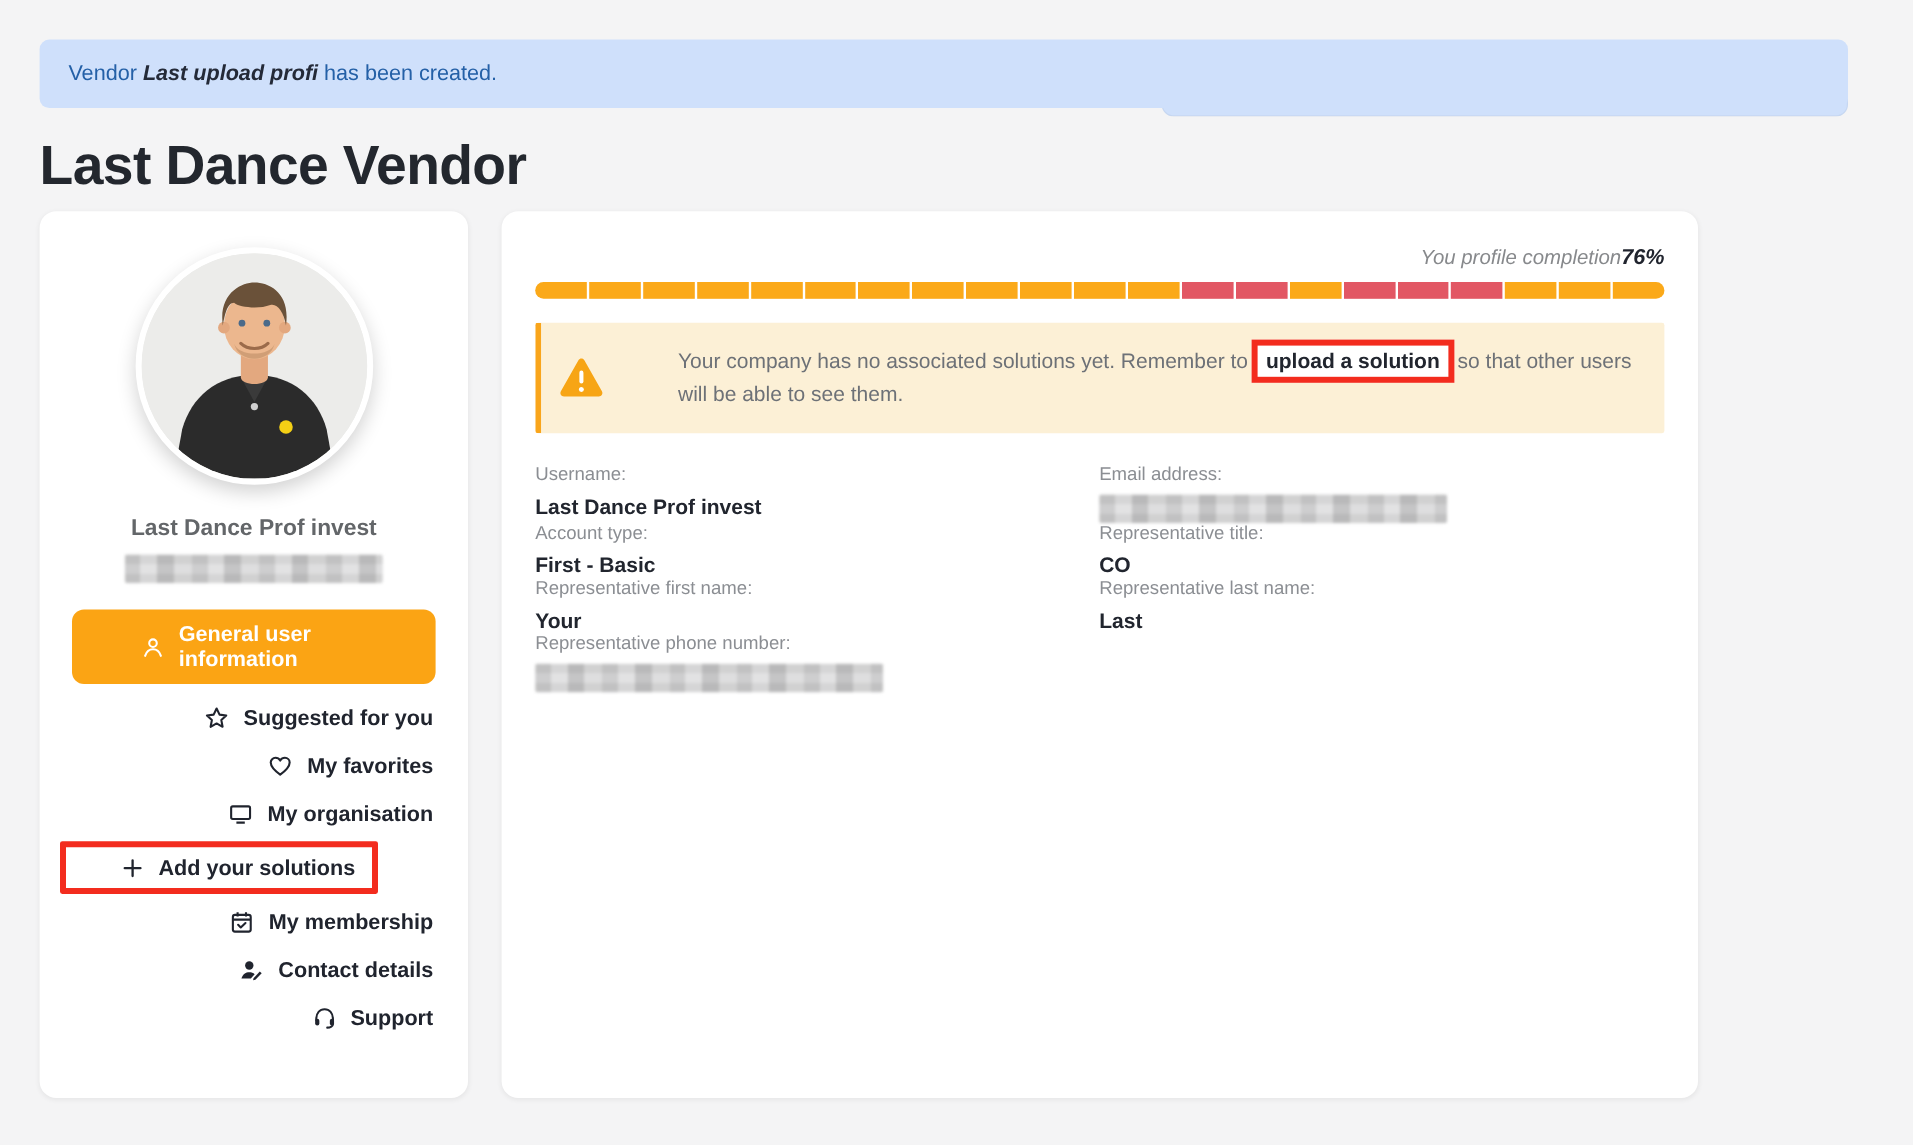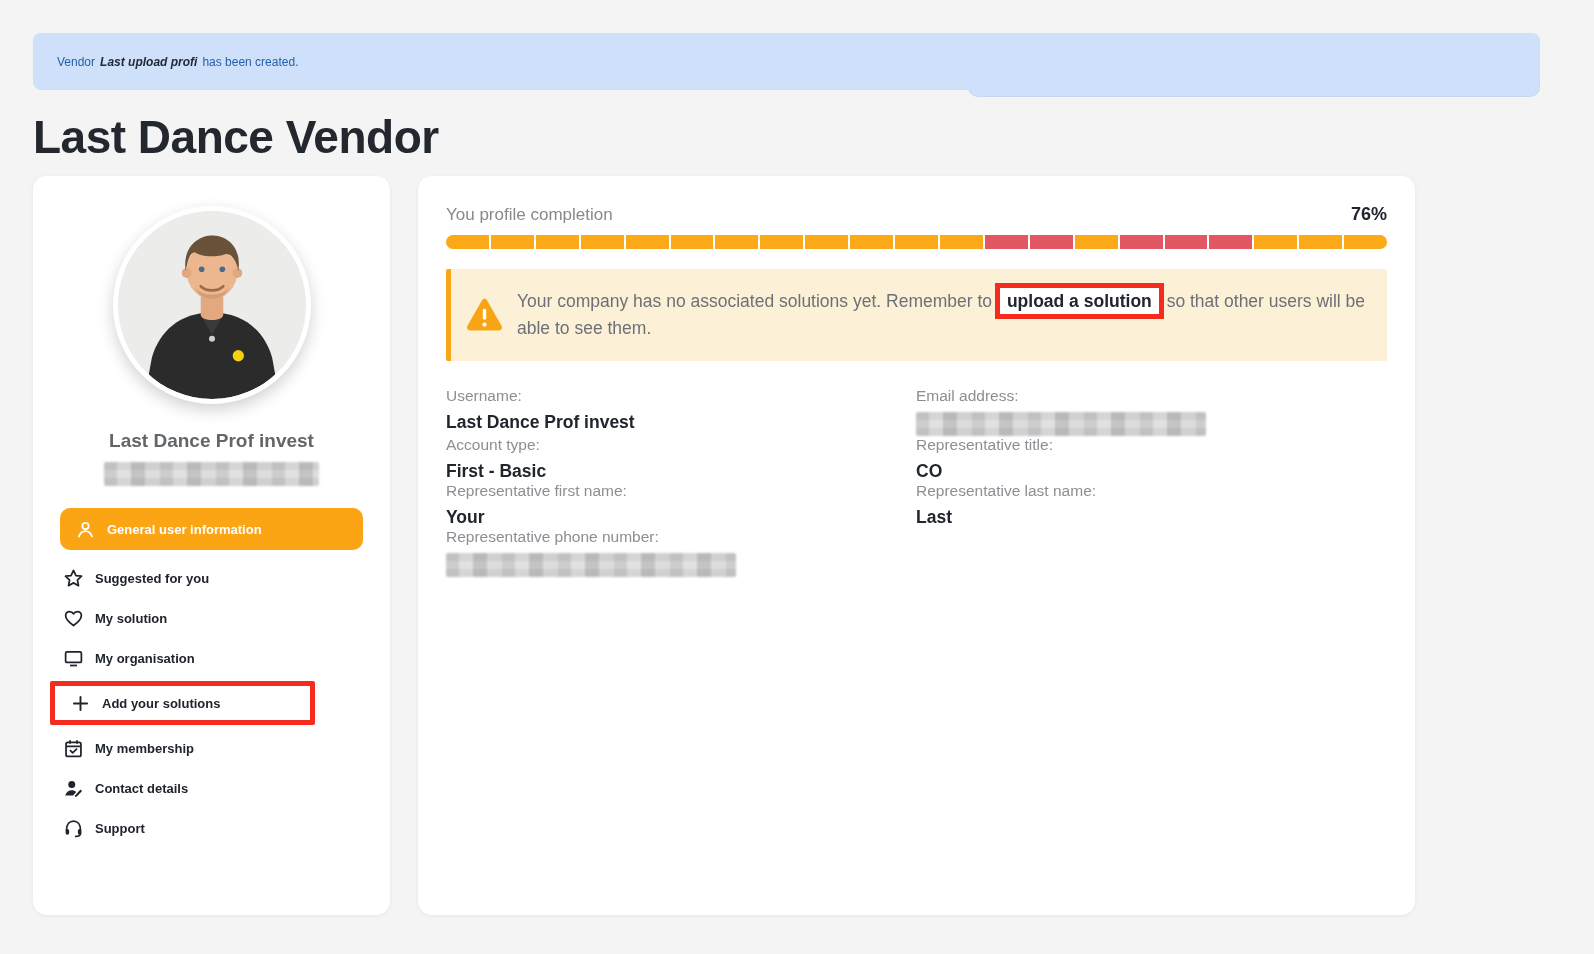"Vendor" .banner { font-size: 12px -> 18px }
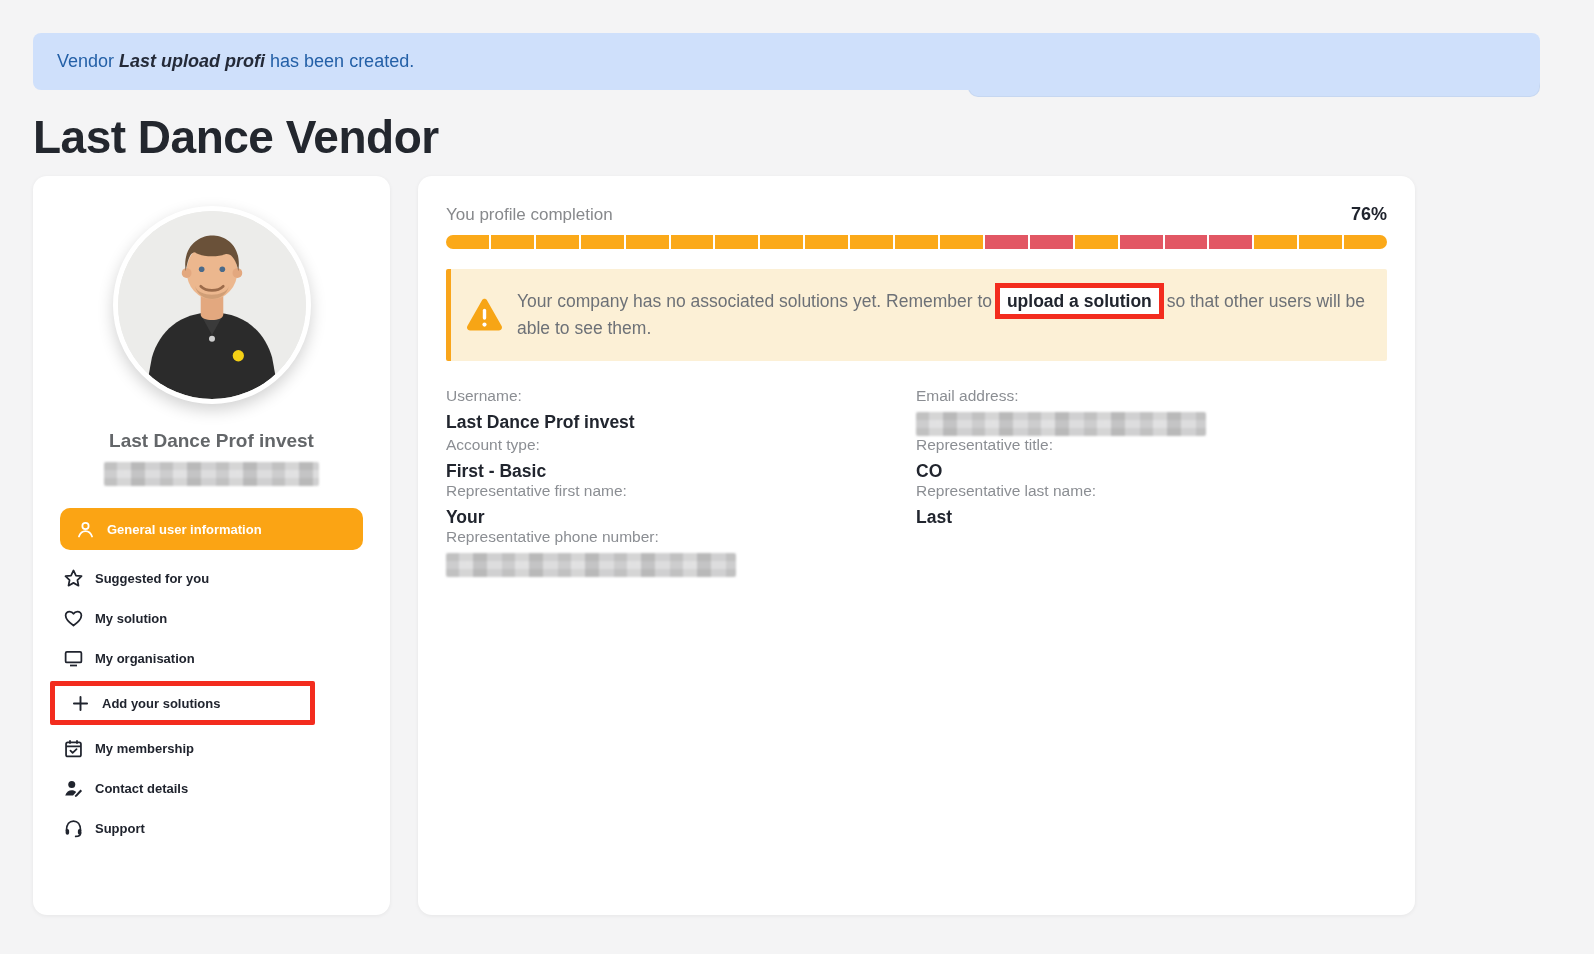"You profile completion" .completion-row { font-style: none -> italic; justify-content: space-between -> flex-end }
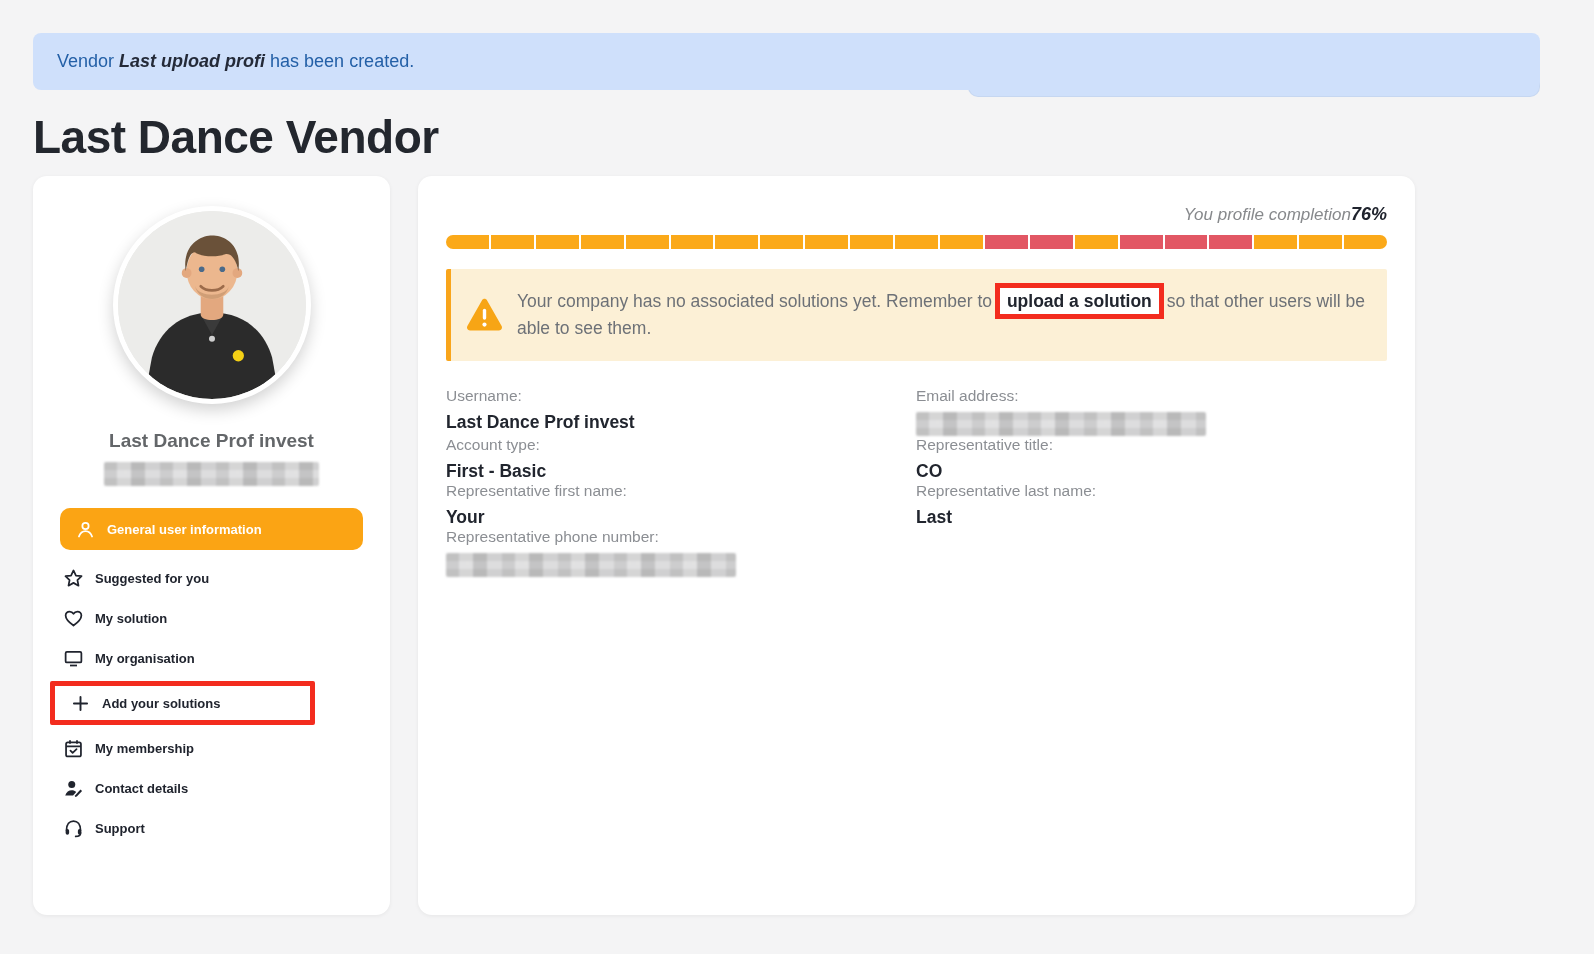"Your company has no associated" .warning { gap: none -> 48px }
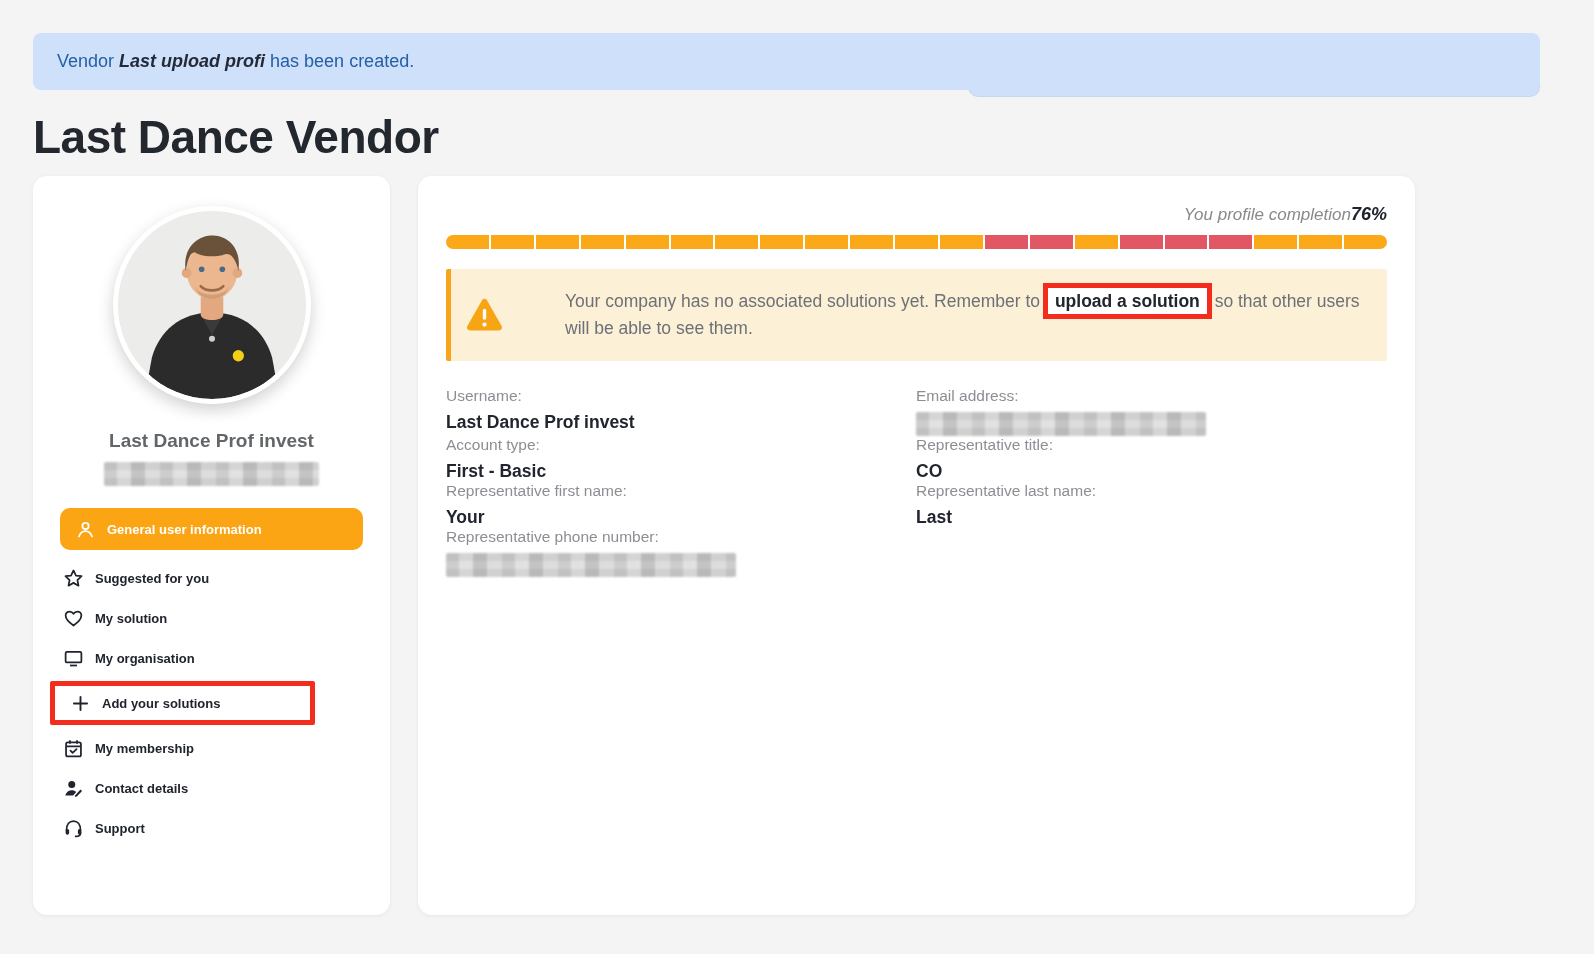"General user information" .menu-item { font-size: 13px -> 18px; justify-content: none -> flex-end }
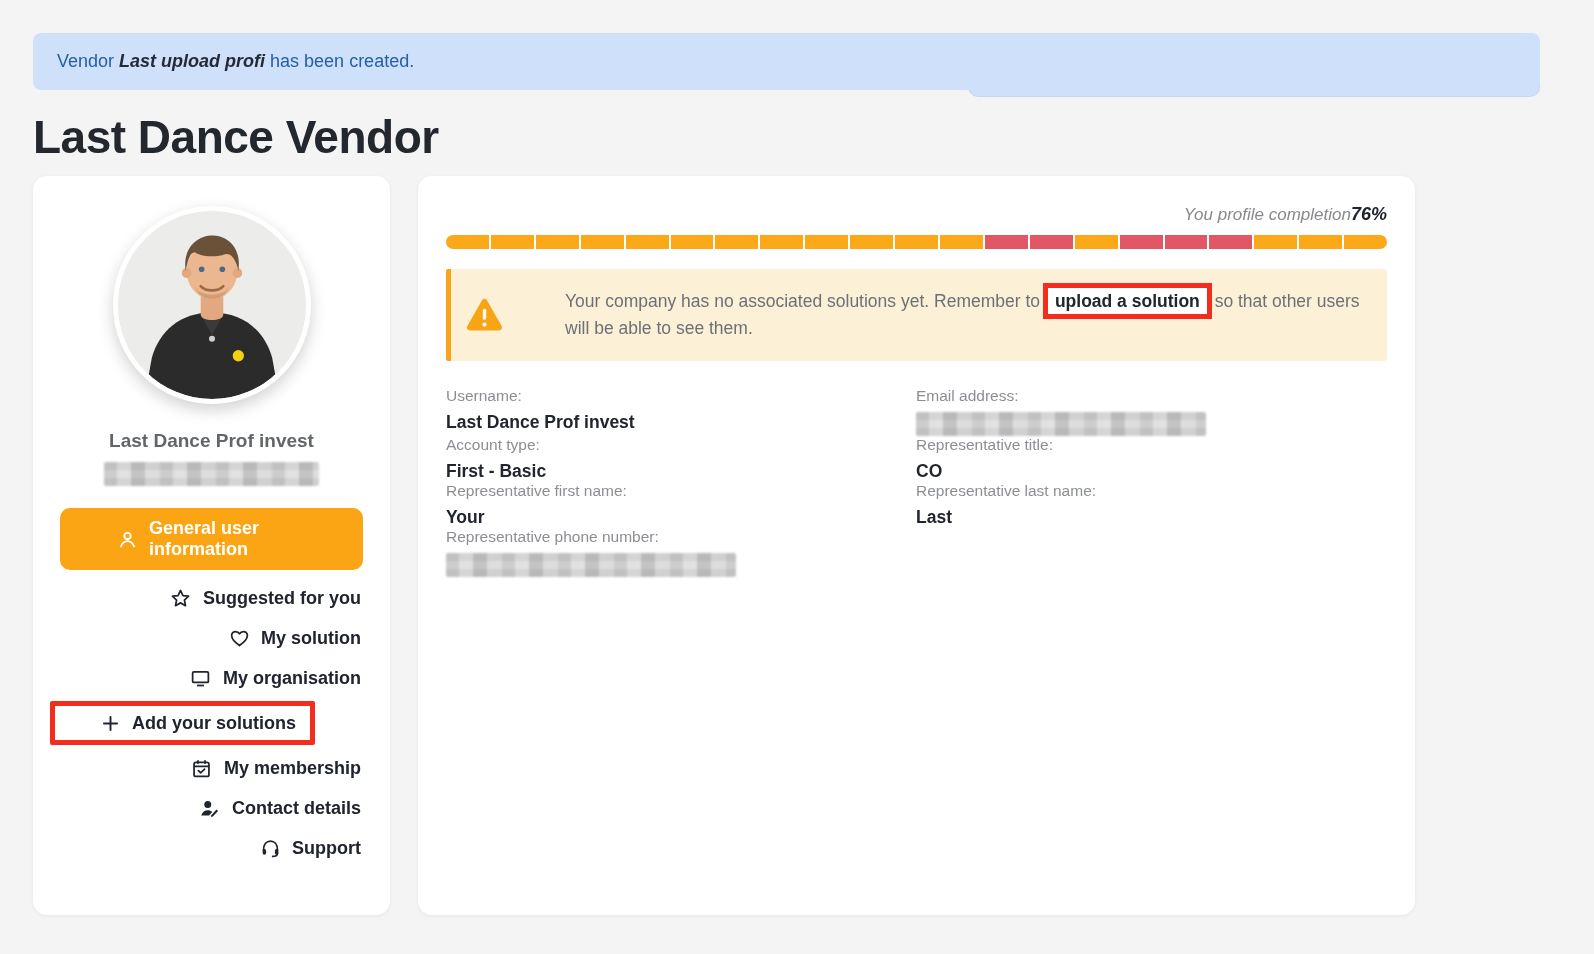"My solution" span.mi-label { text: solution -> favorites }
